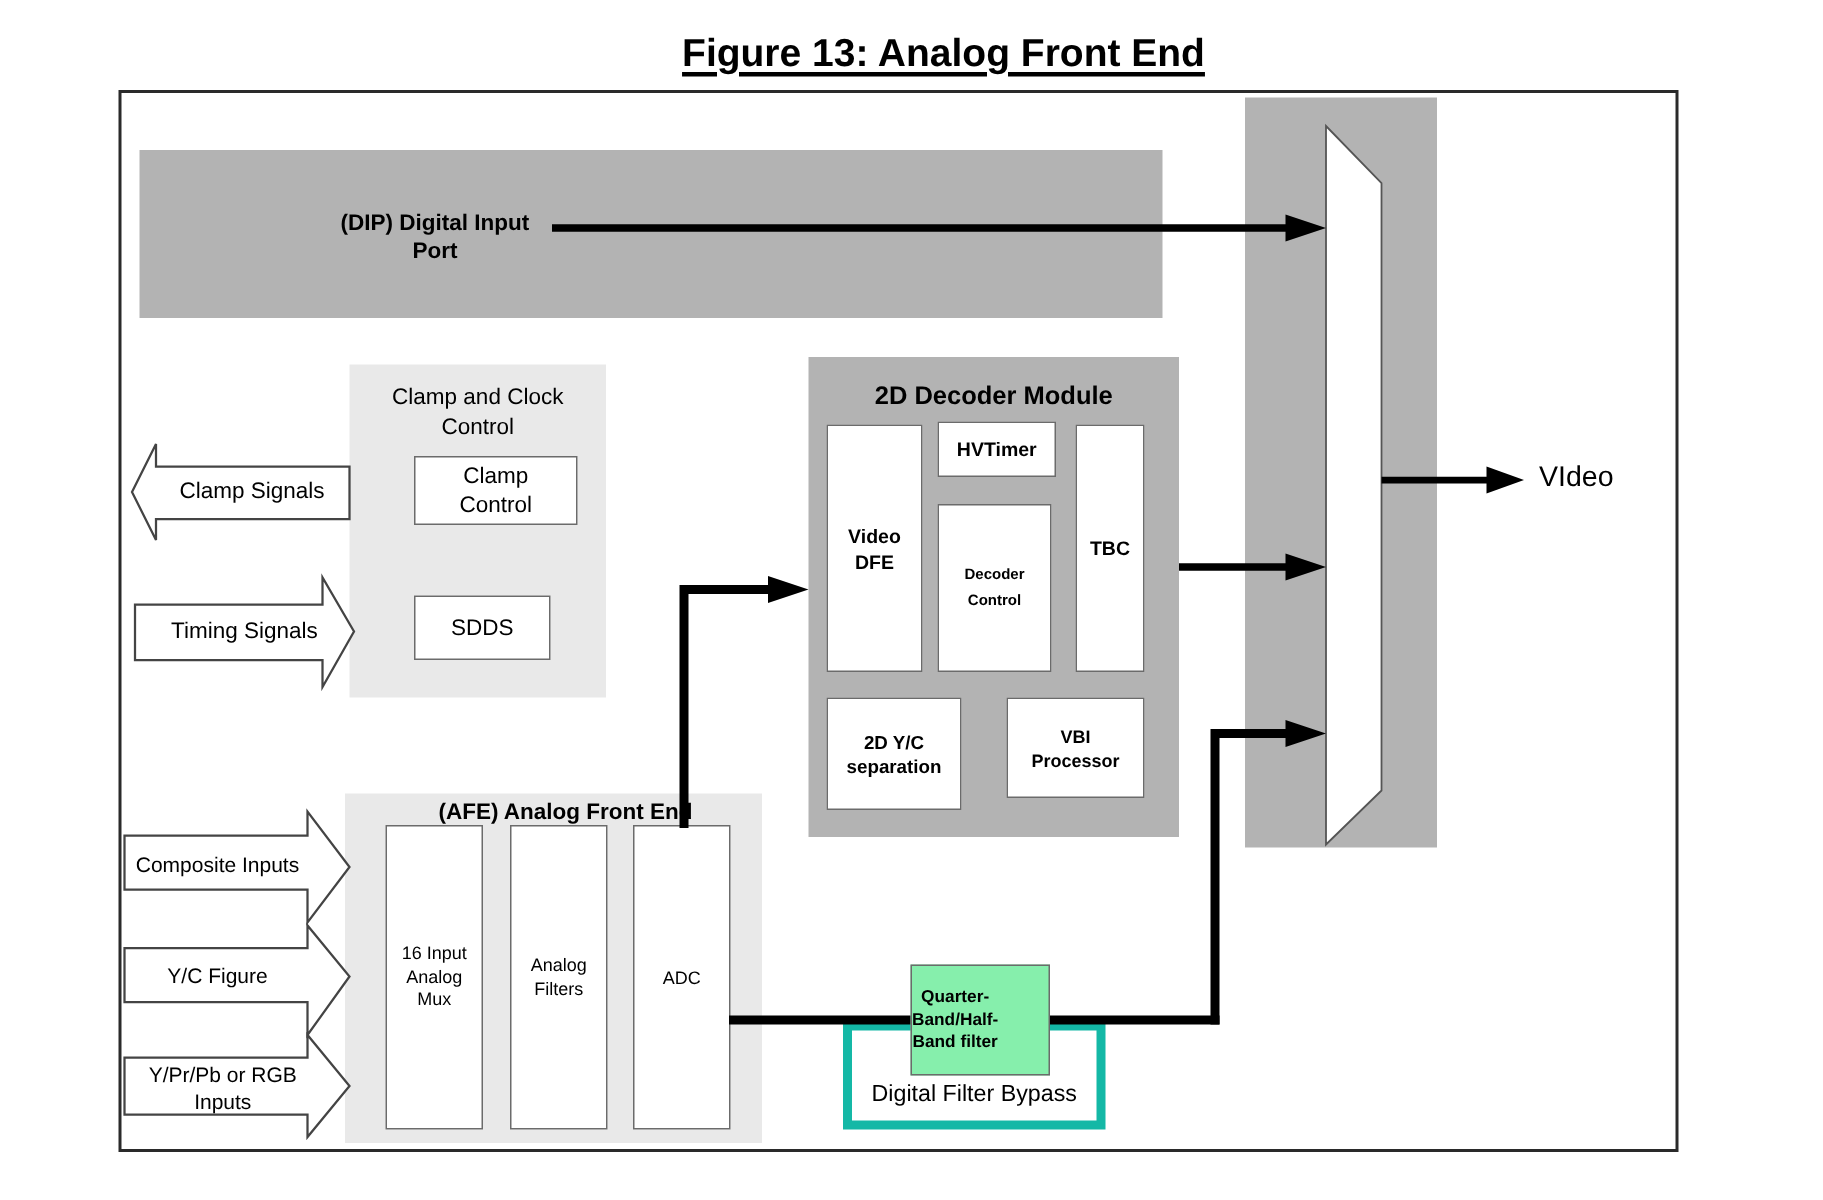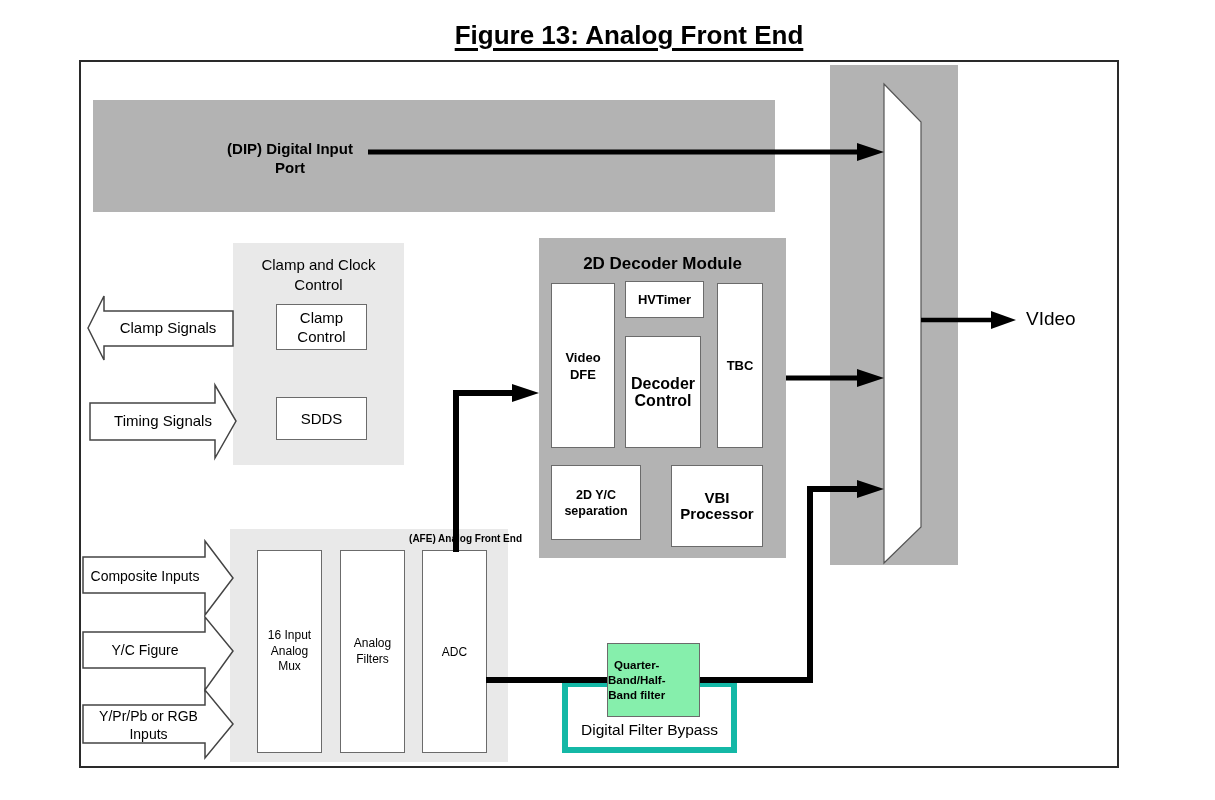"Clamp" .clamp-control { width: 91px -> 109px }
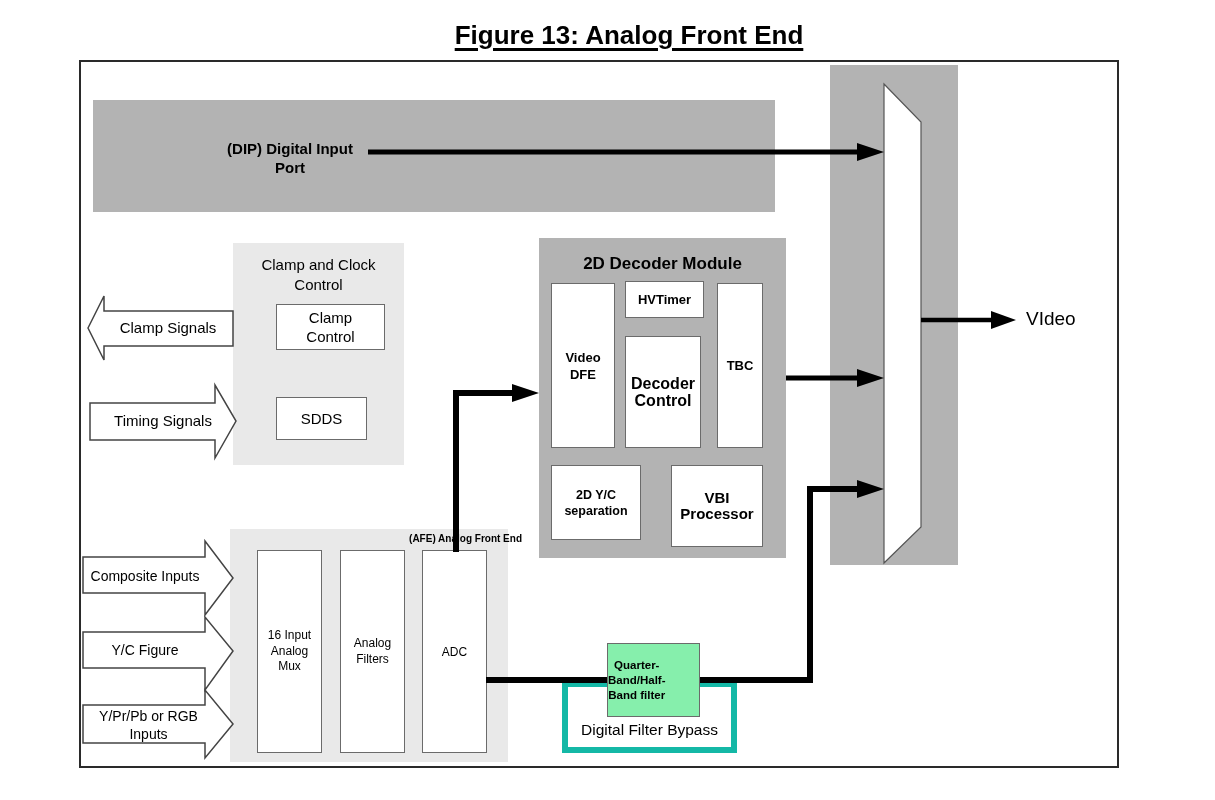"Decoder" .decoder-control { font-size: 16px -> 10px }
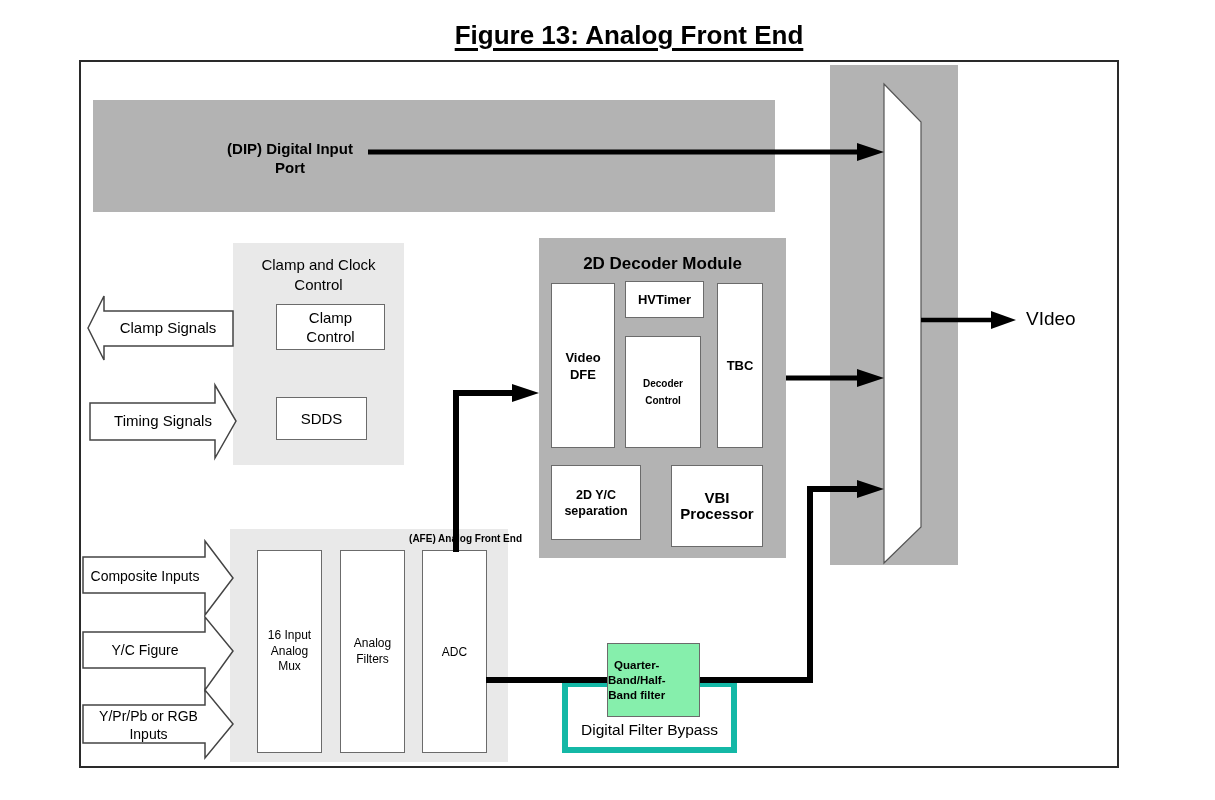"VBI" .vbi { font-size: 15px -> 12px; height: 82px -> 67px }
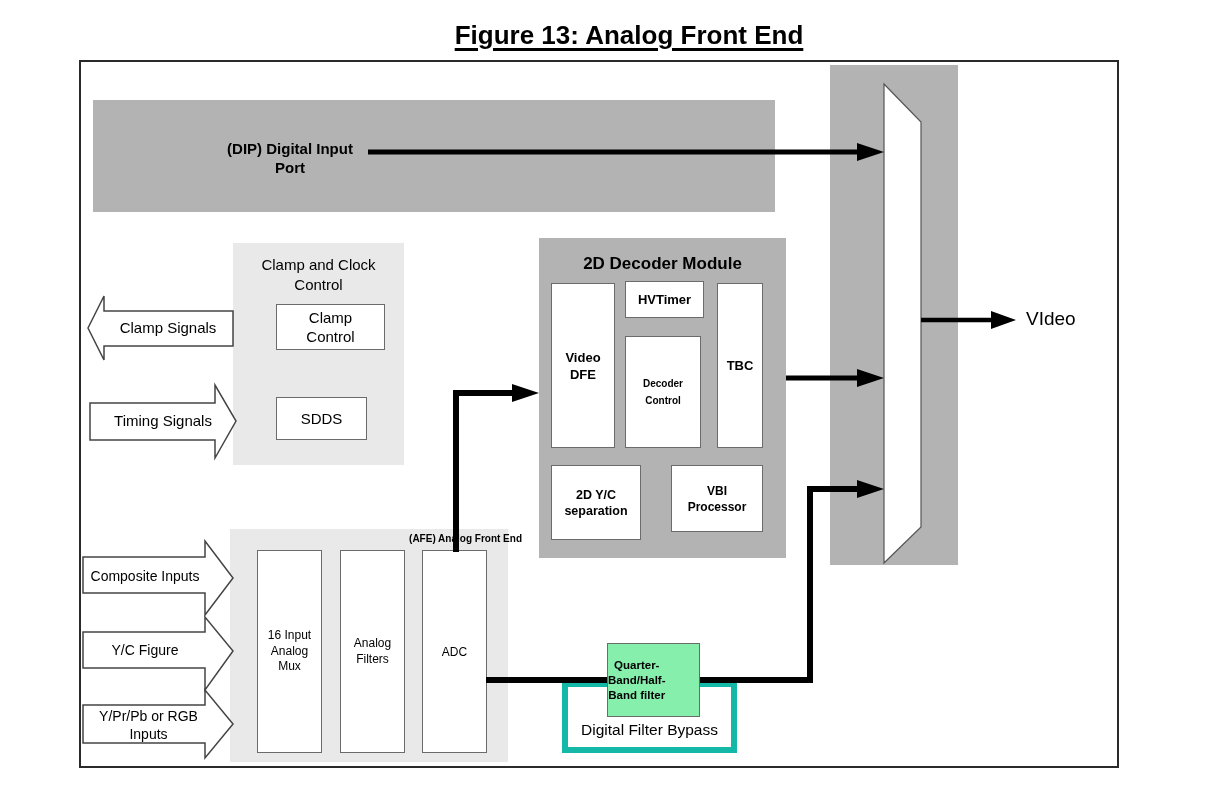"(AFE) Analog Front End" .afe-title { font-size: 10px -> 15px; left: 262px -> 247px; text-align: right -> center }
